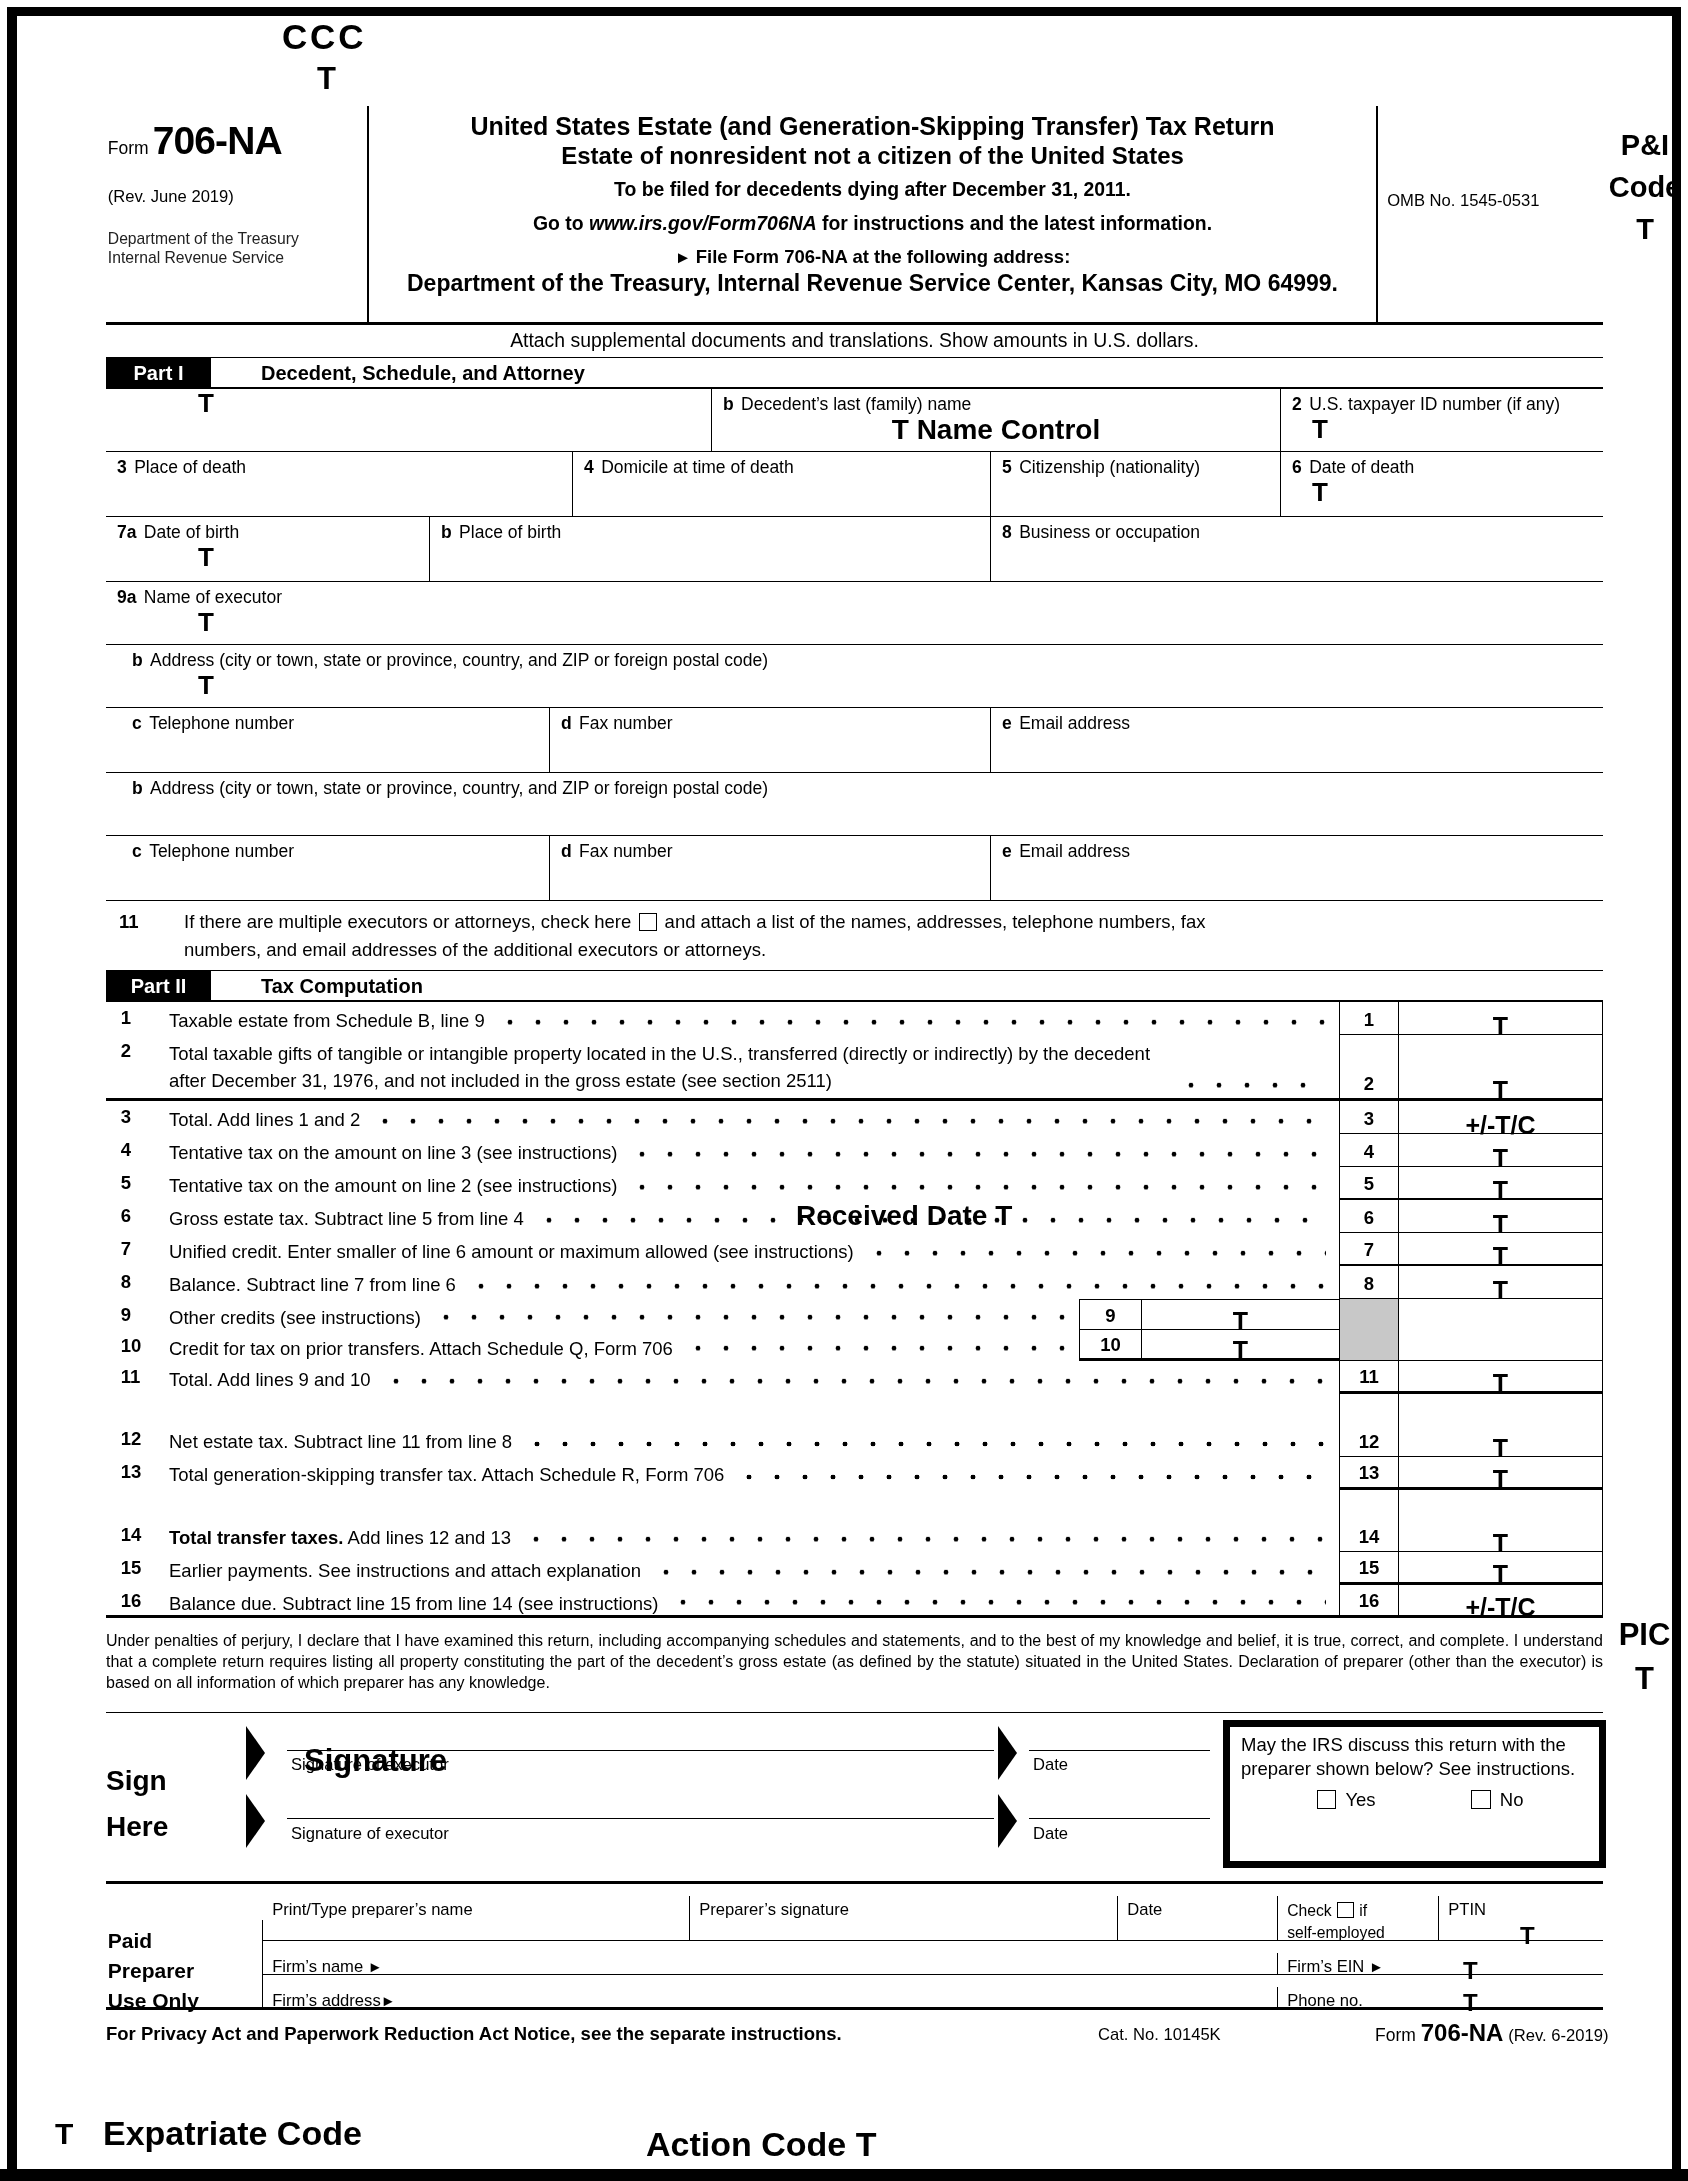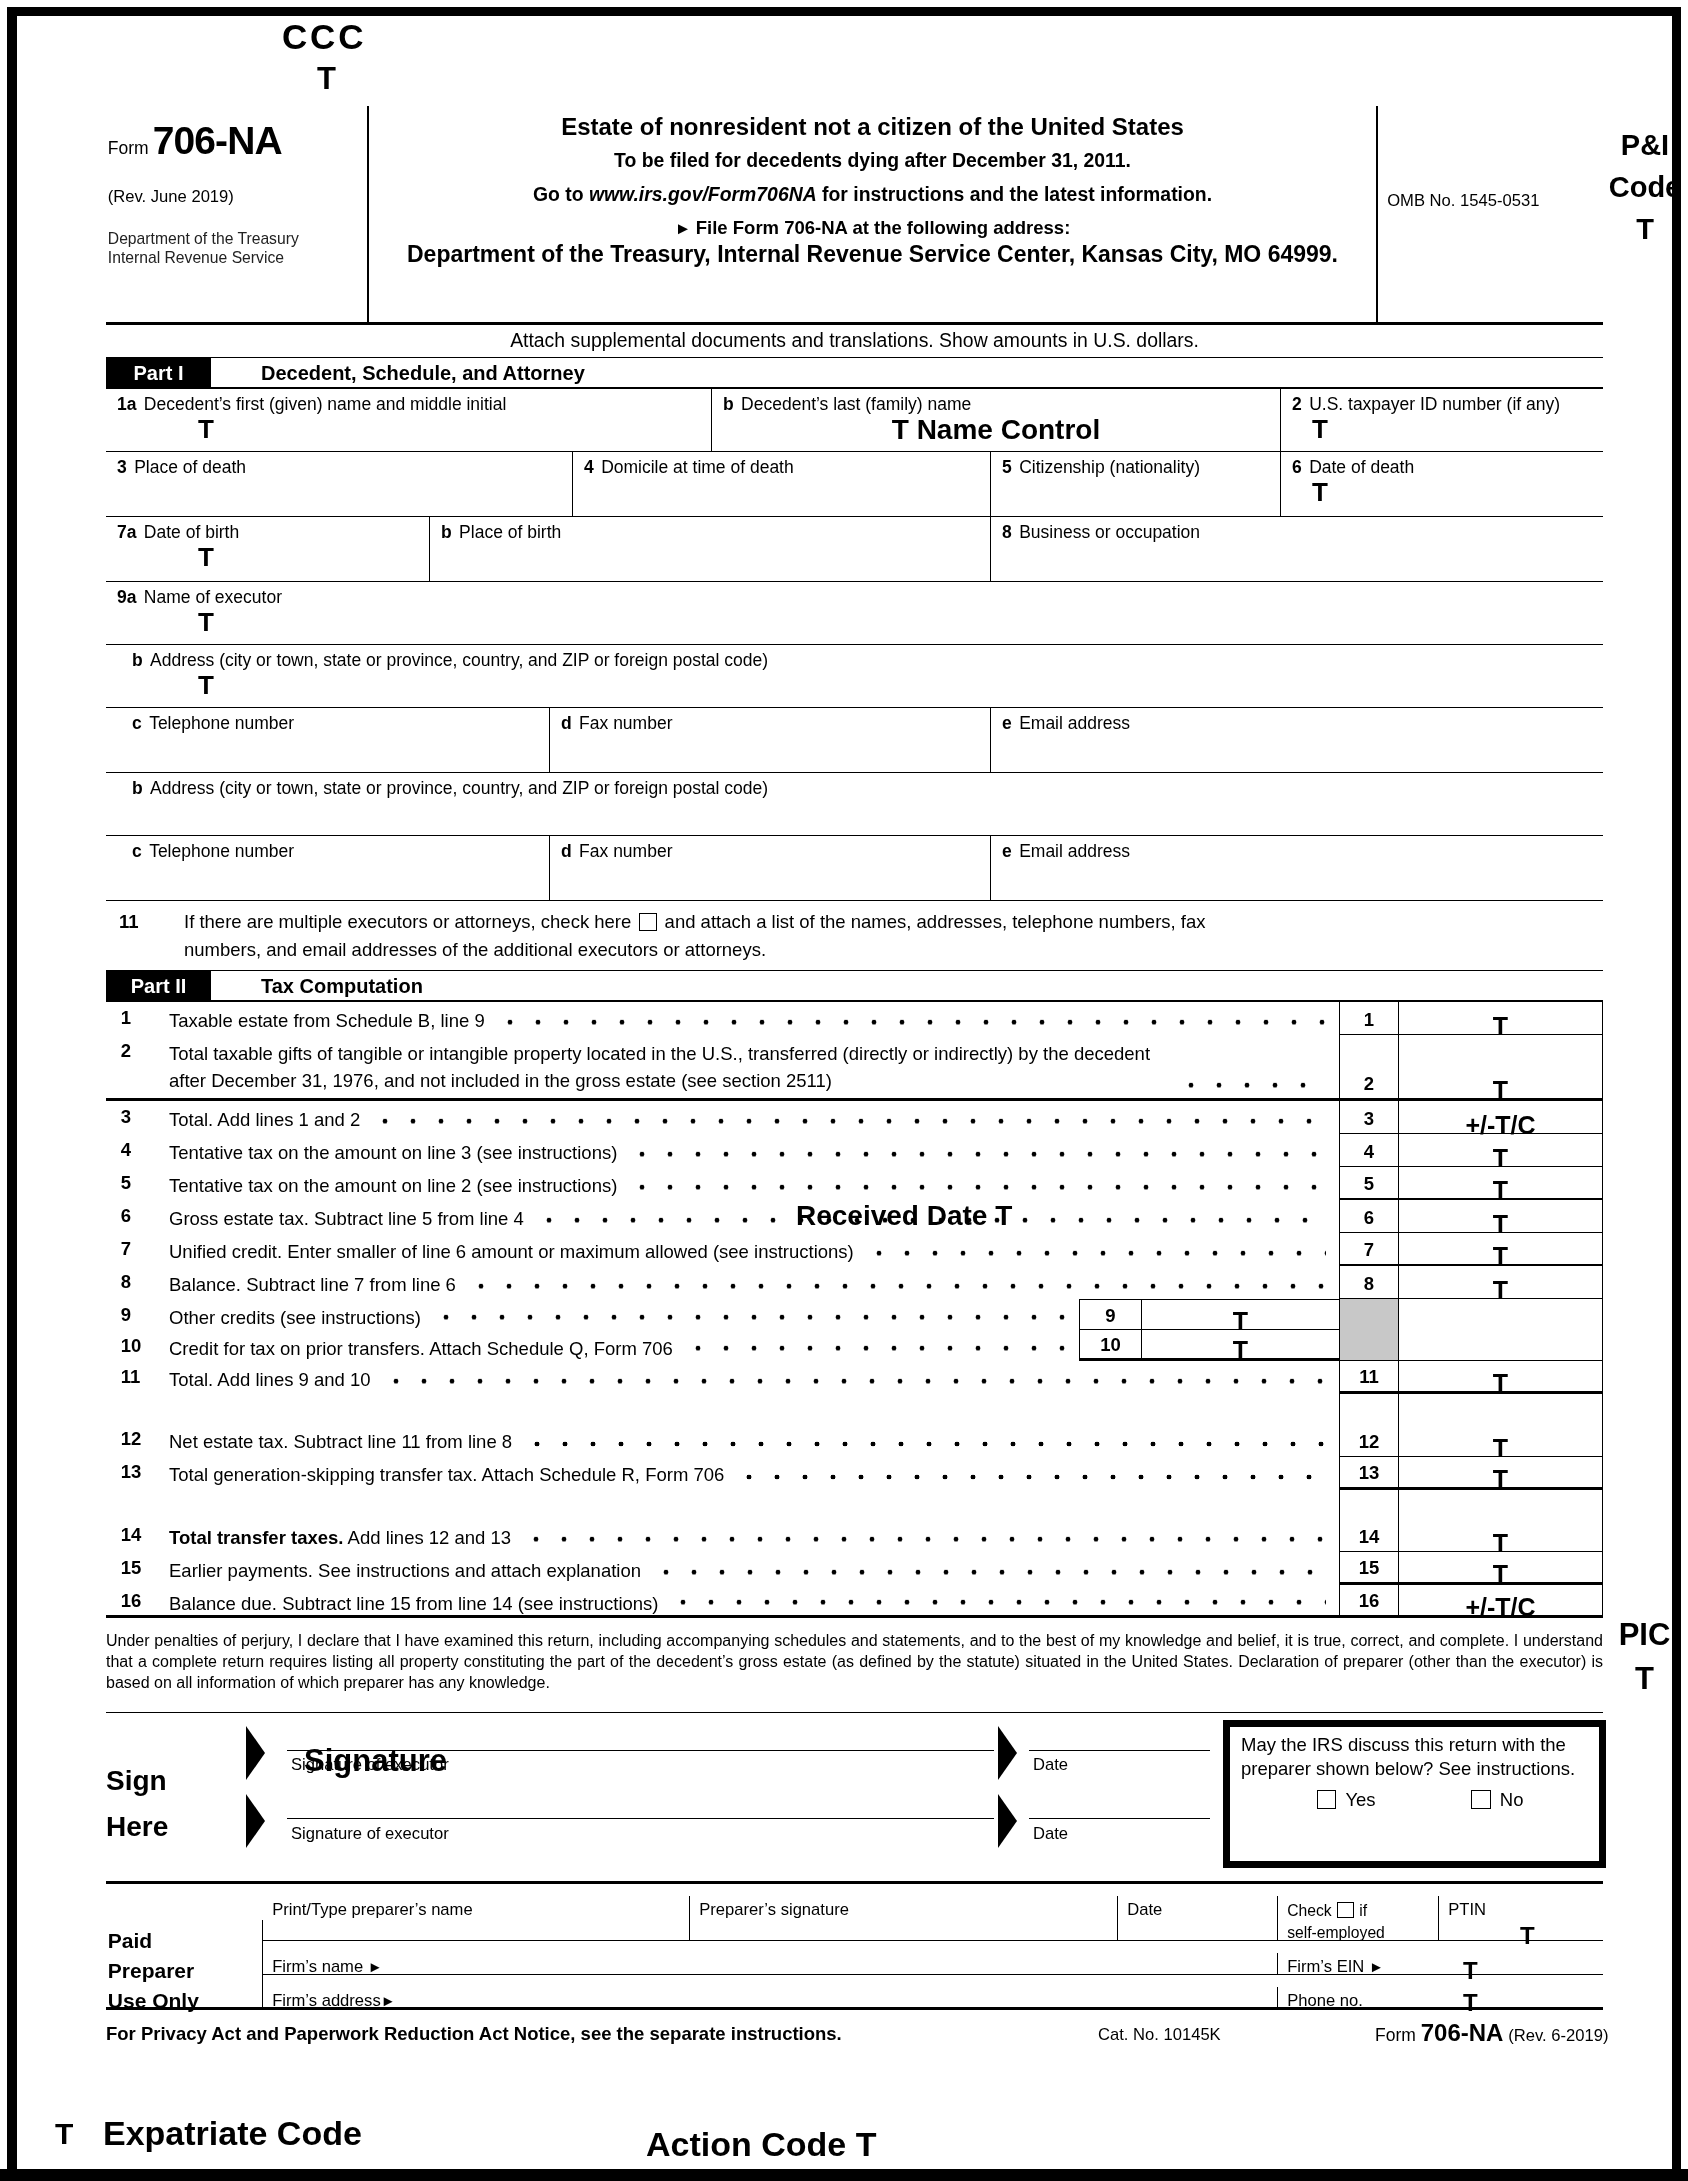"United States Estate (and" div.t1 { html: none -> <div>United States Estate (and Generation-Skipping Transfer) Tax Return</div> }
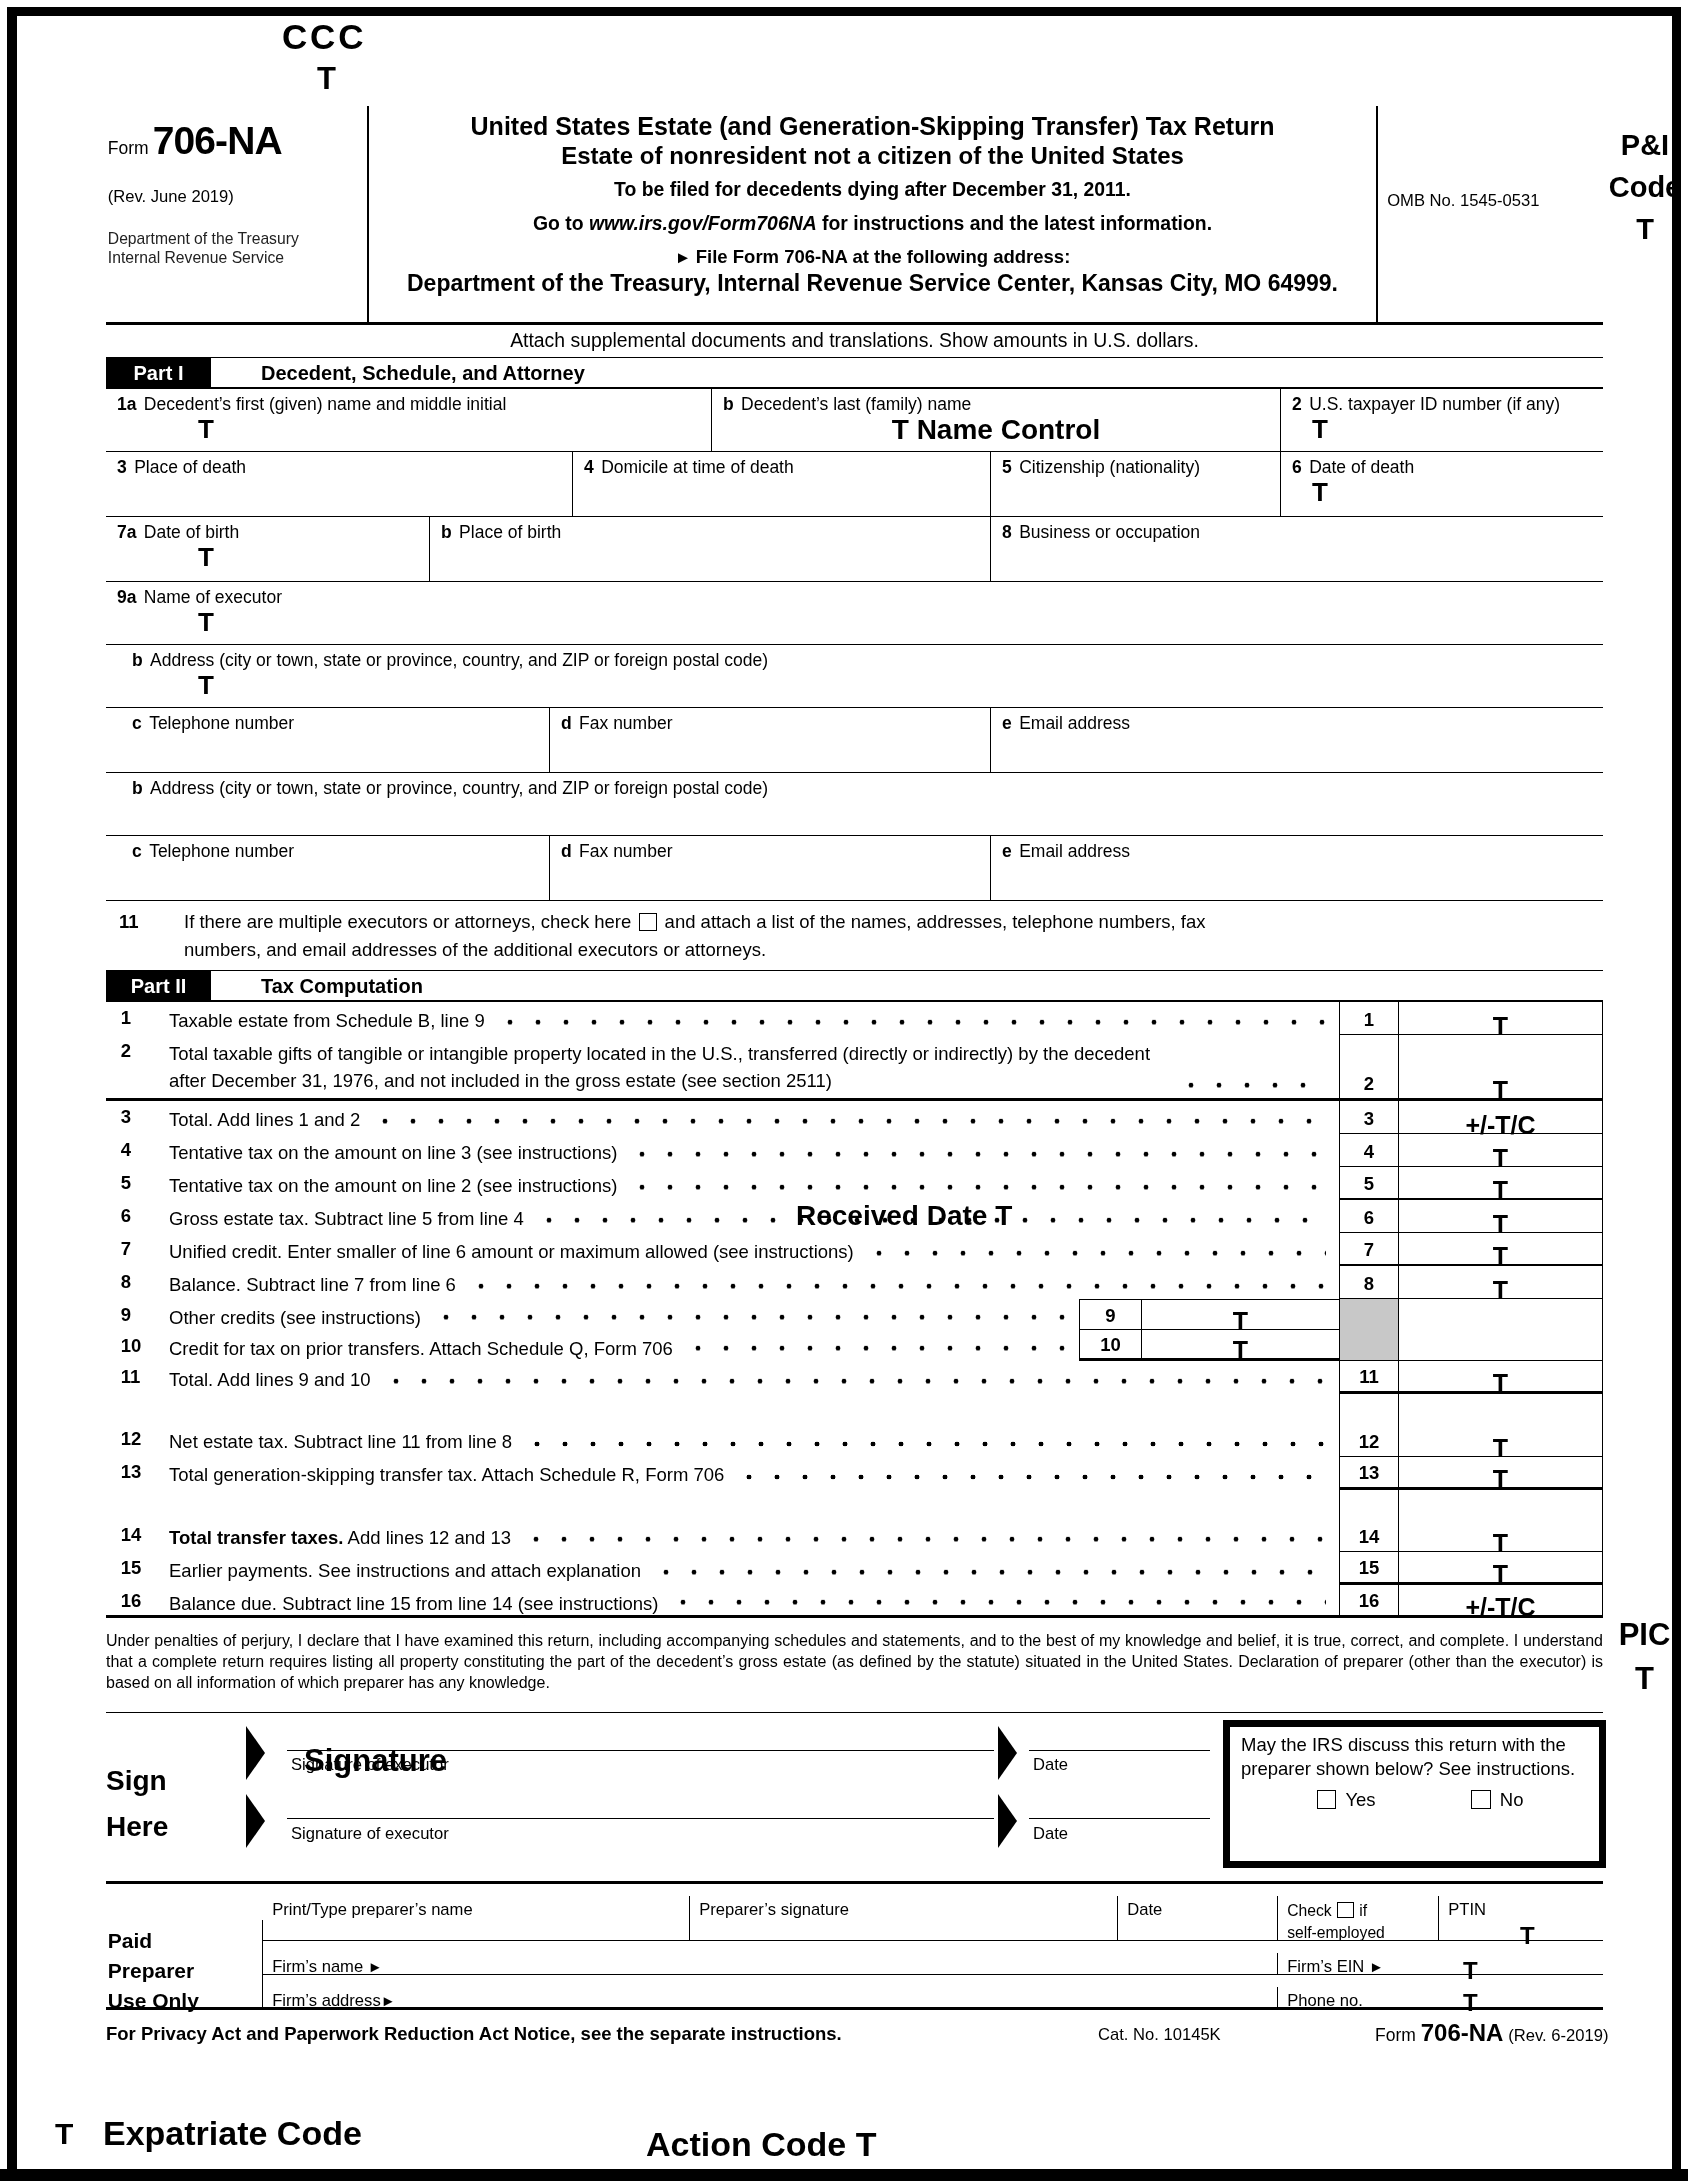"1a Decedent’s first (given) name" div.flabel { html: <div><b>1a</b><span>Decedent’s first (given) name and middle initial</span></div> -> none }
